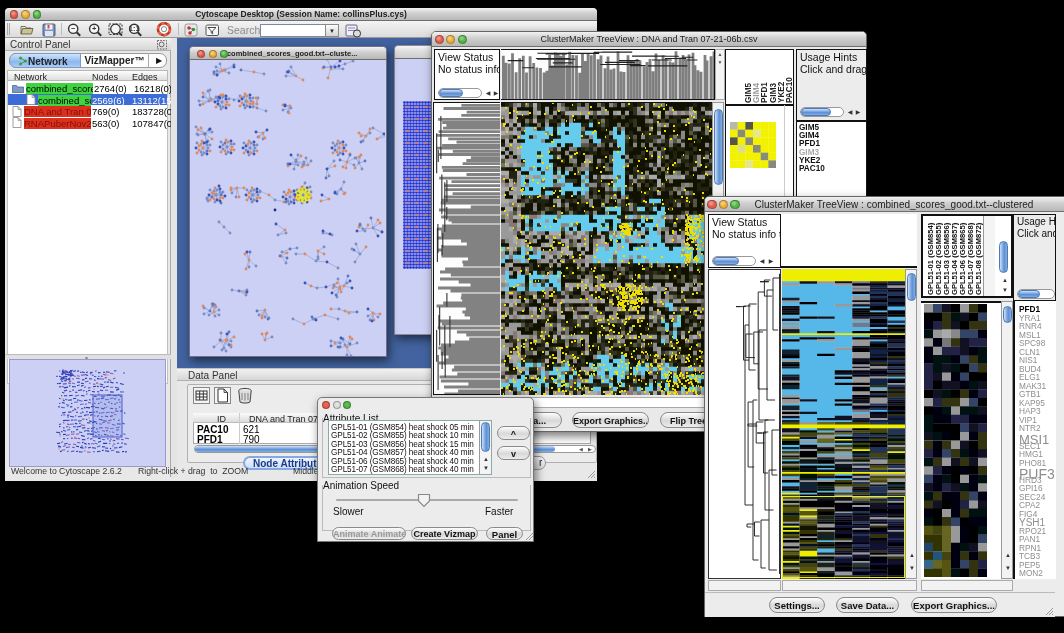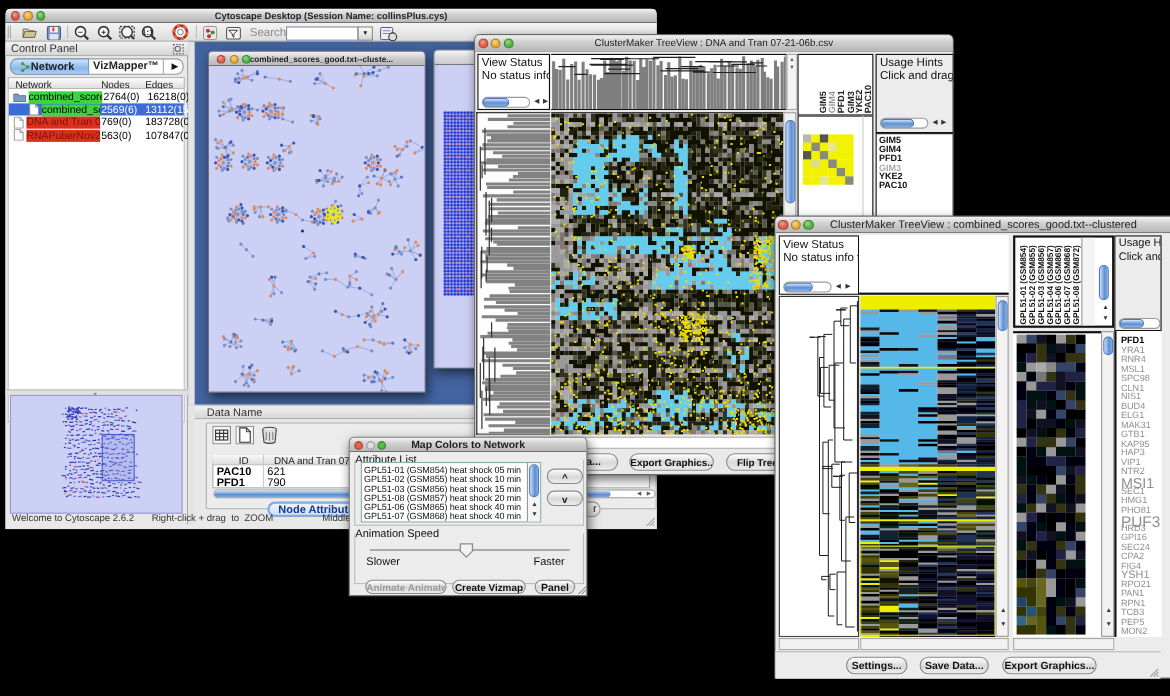"Data Name" div.abs { text: Name -> Panel }
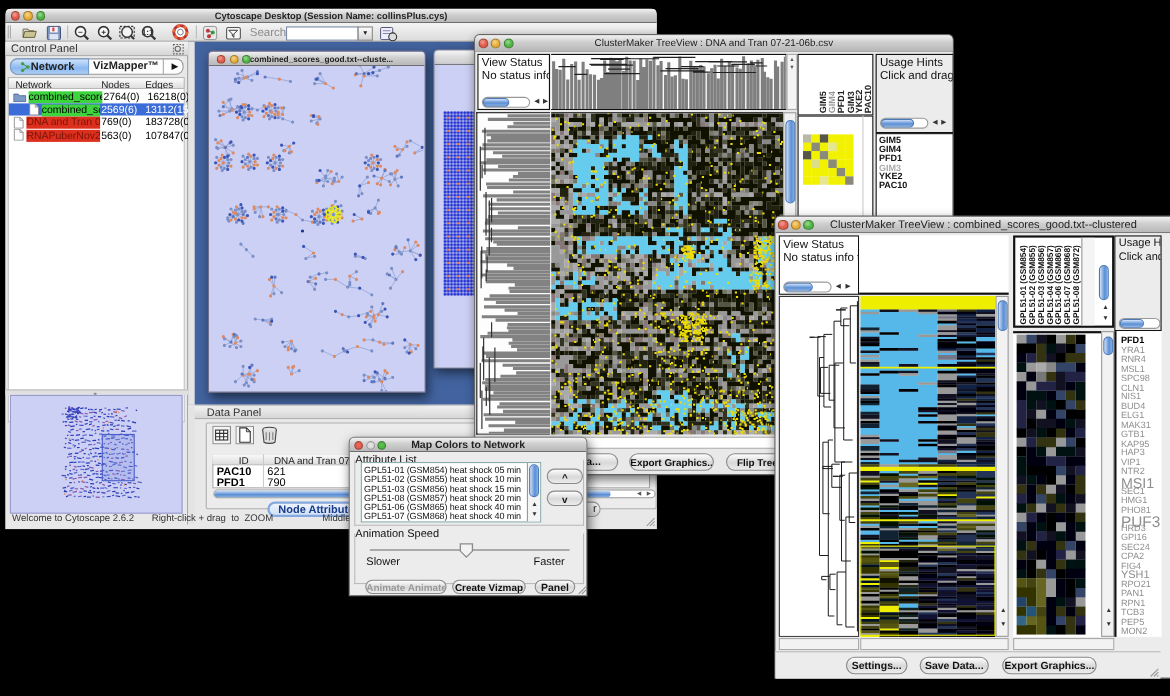"Map Colors to Network" div { html: <div>Map Colors to Network</div> -> none }
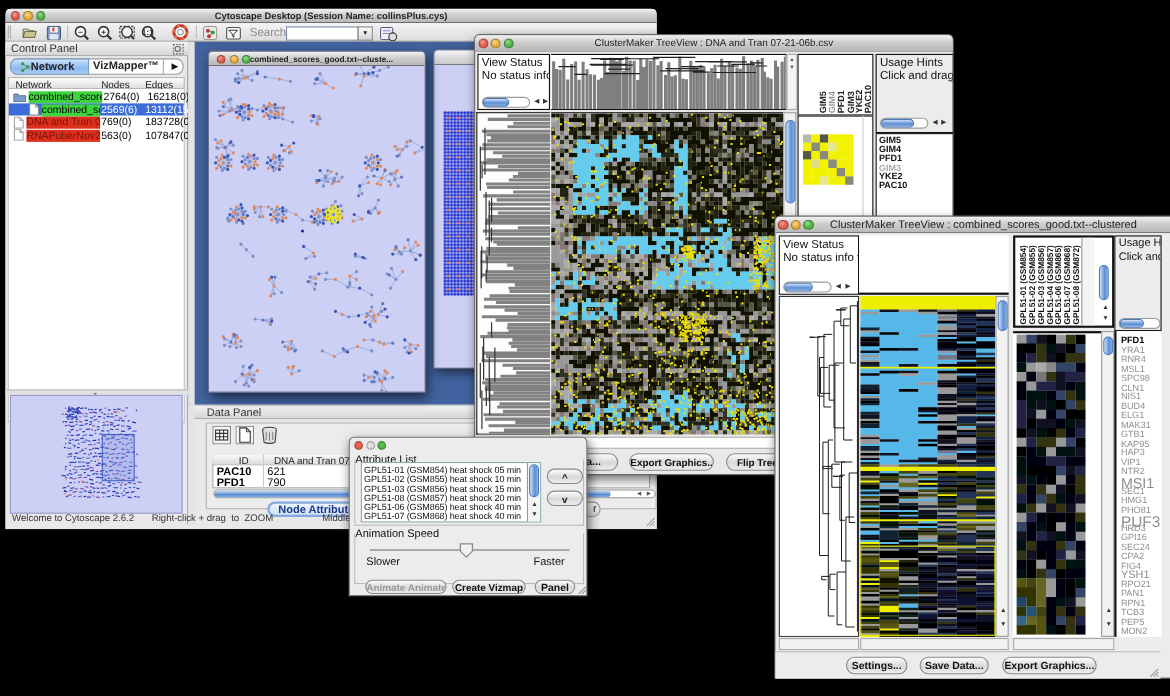"GPL51-08 (GSM857) heat shock 20" div.abs { text: GPL51-08 (GSM857) heat shock 20 -> GPL51-04 (GSM857) heat shock 40 }
